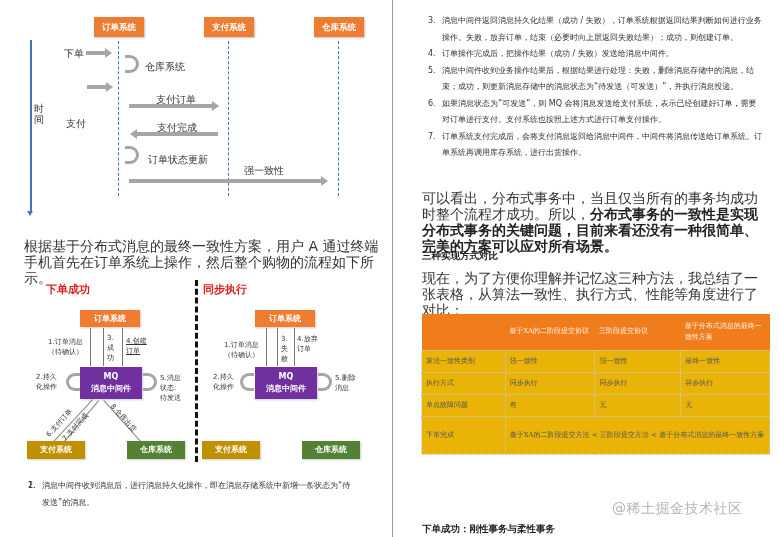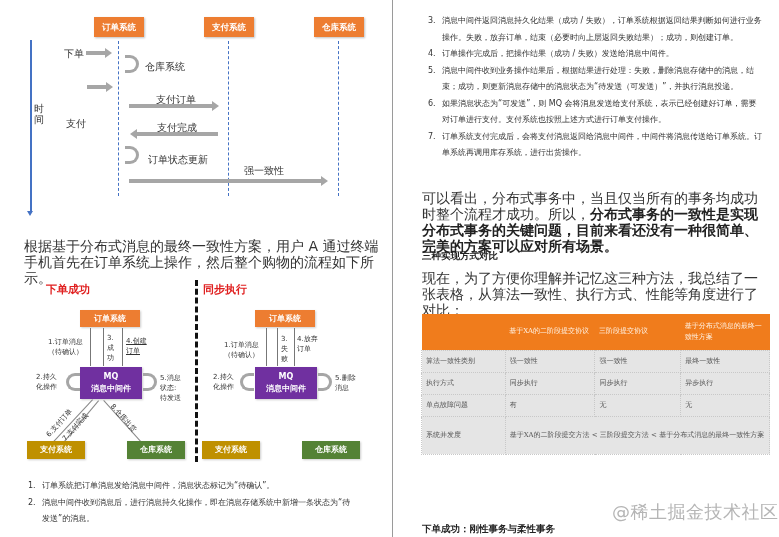"算法一致性类别" table.cmp td { background: #e5e5e5 -> #eab308 }
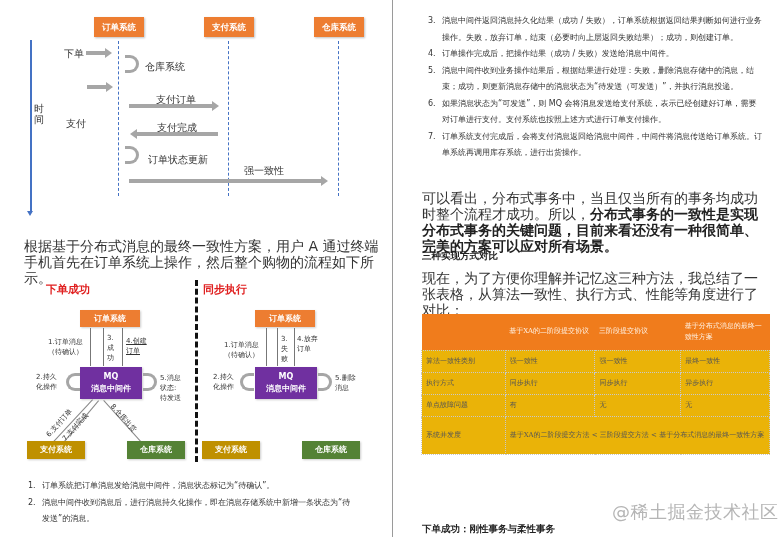"系统并发度" td { text: 系统并发度 -> 下单完成 }
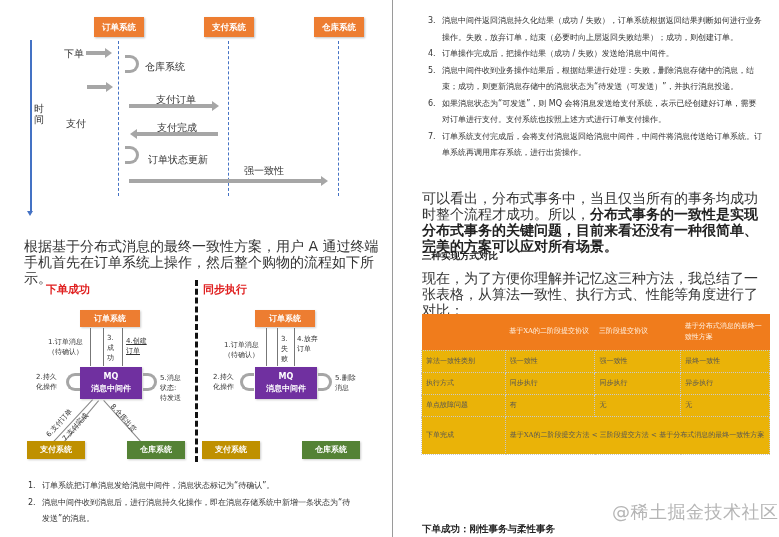"订单系统把订单消息发给消息中间件，消息状态标记为“待确认”。" span { html: <span>订单系统把订单消息发给消息中间件，消息状态标记为“待确认”。</span> -> none }
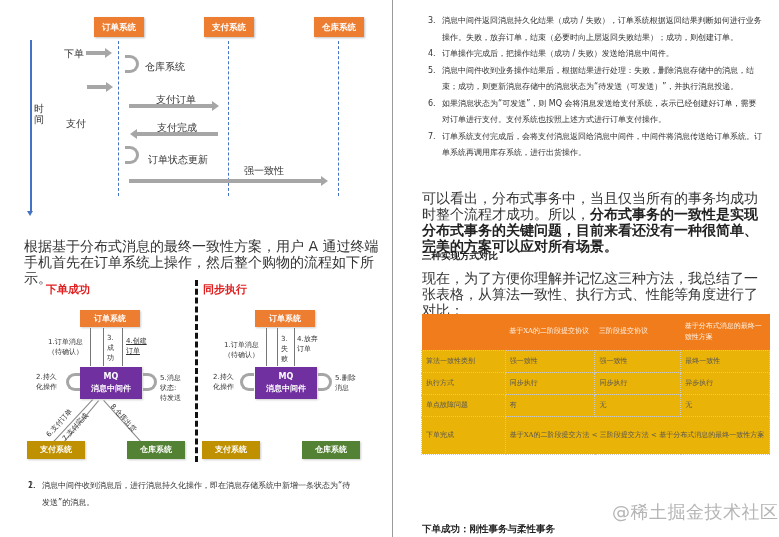"@稀土掘金技术社区" .watermark { font-size: 18px -> 14px }
